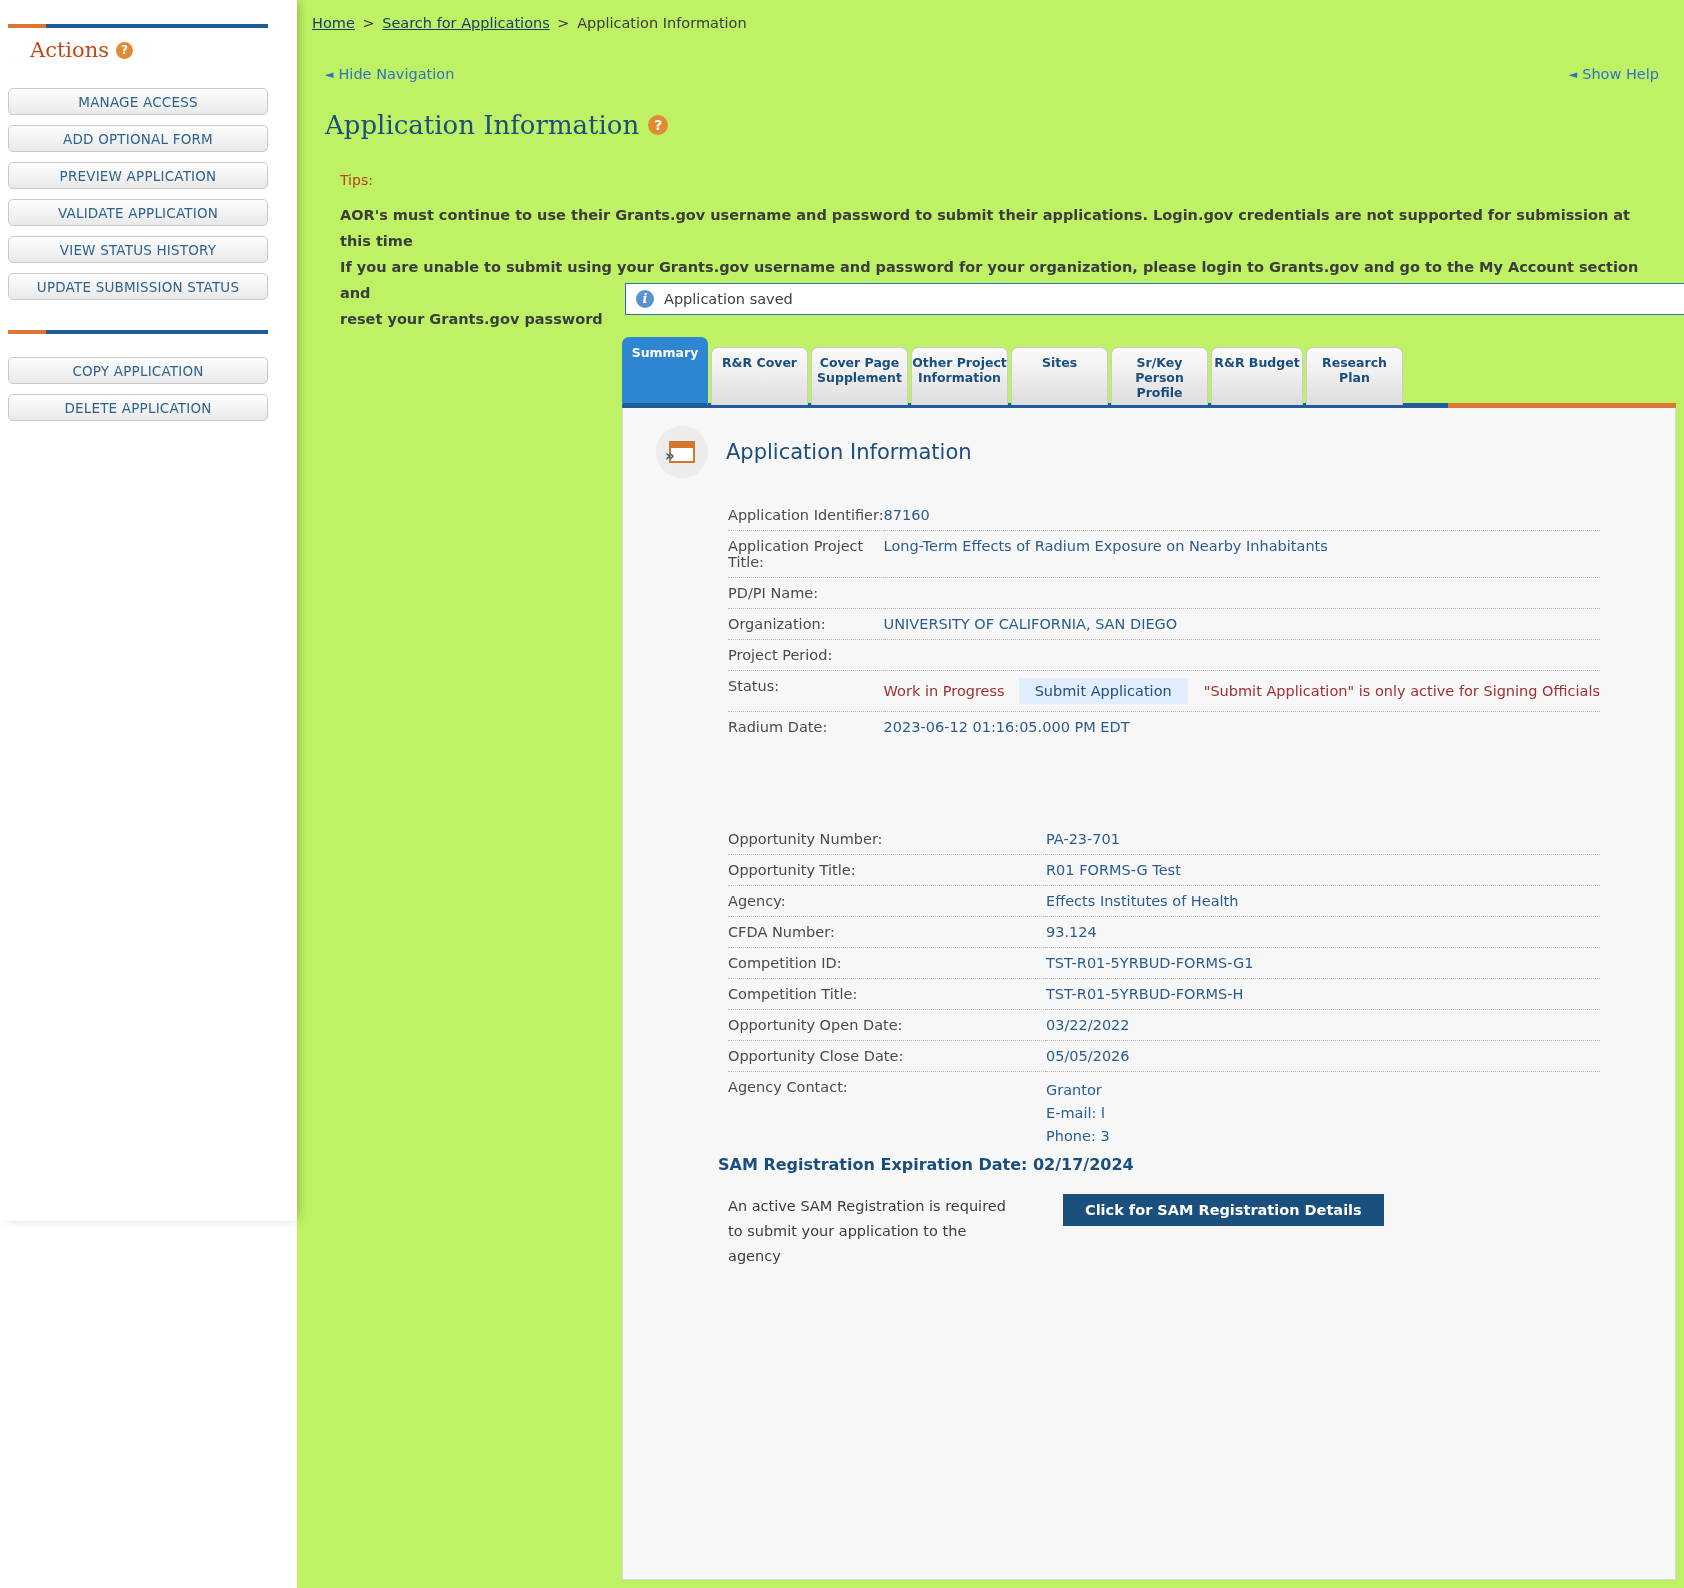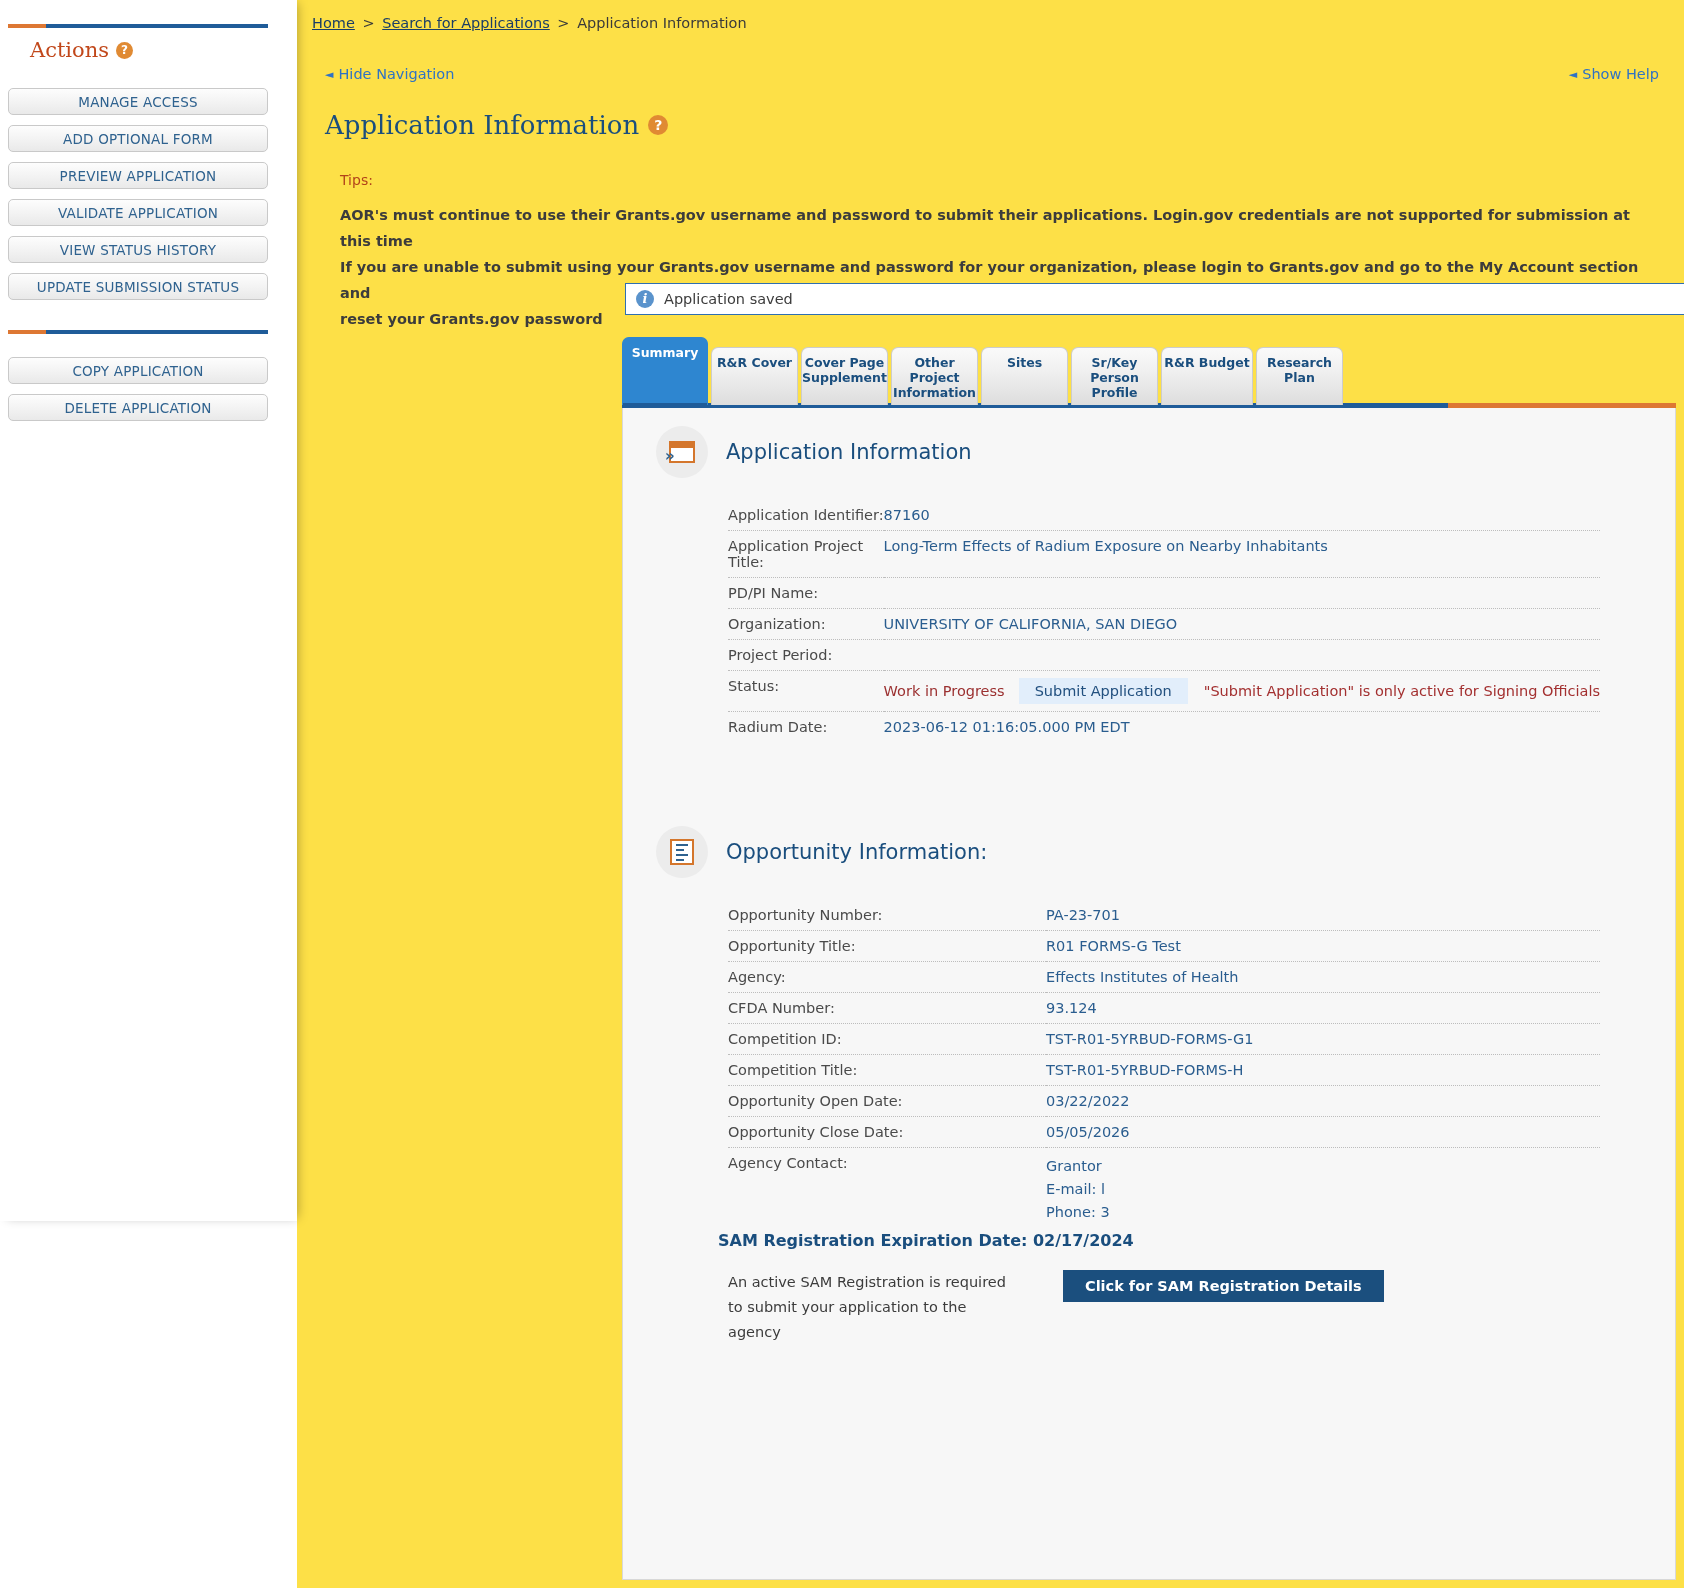"Home > Search for Applications" #main { background: #fde047 -> #bef264 }
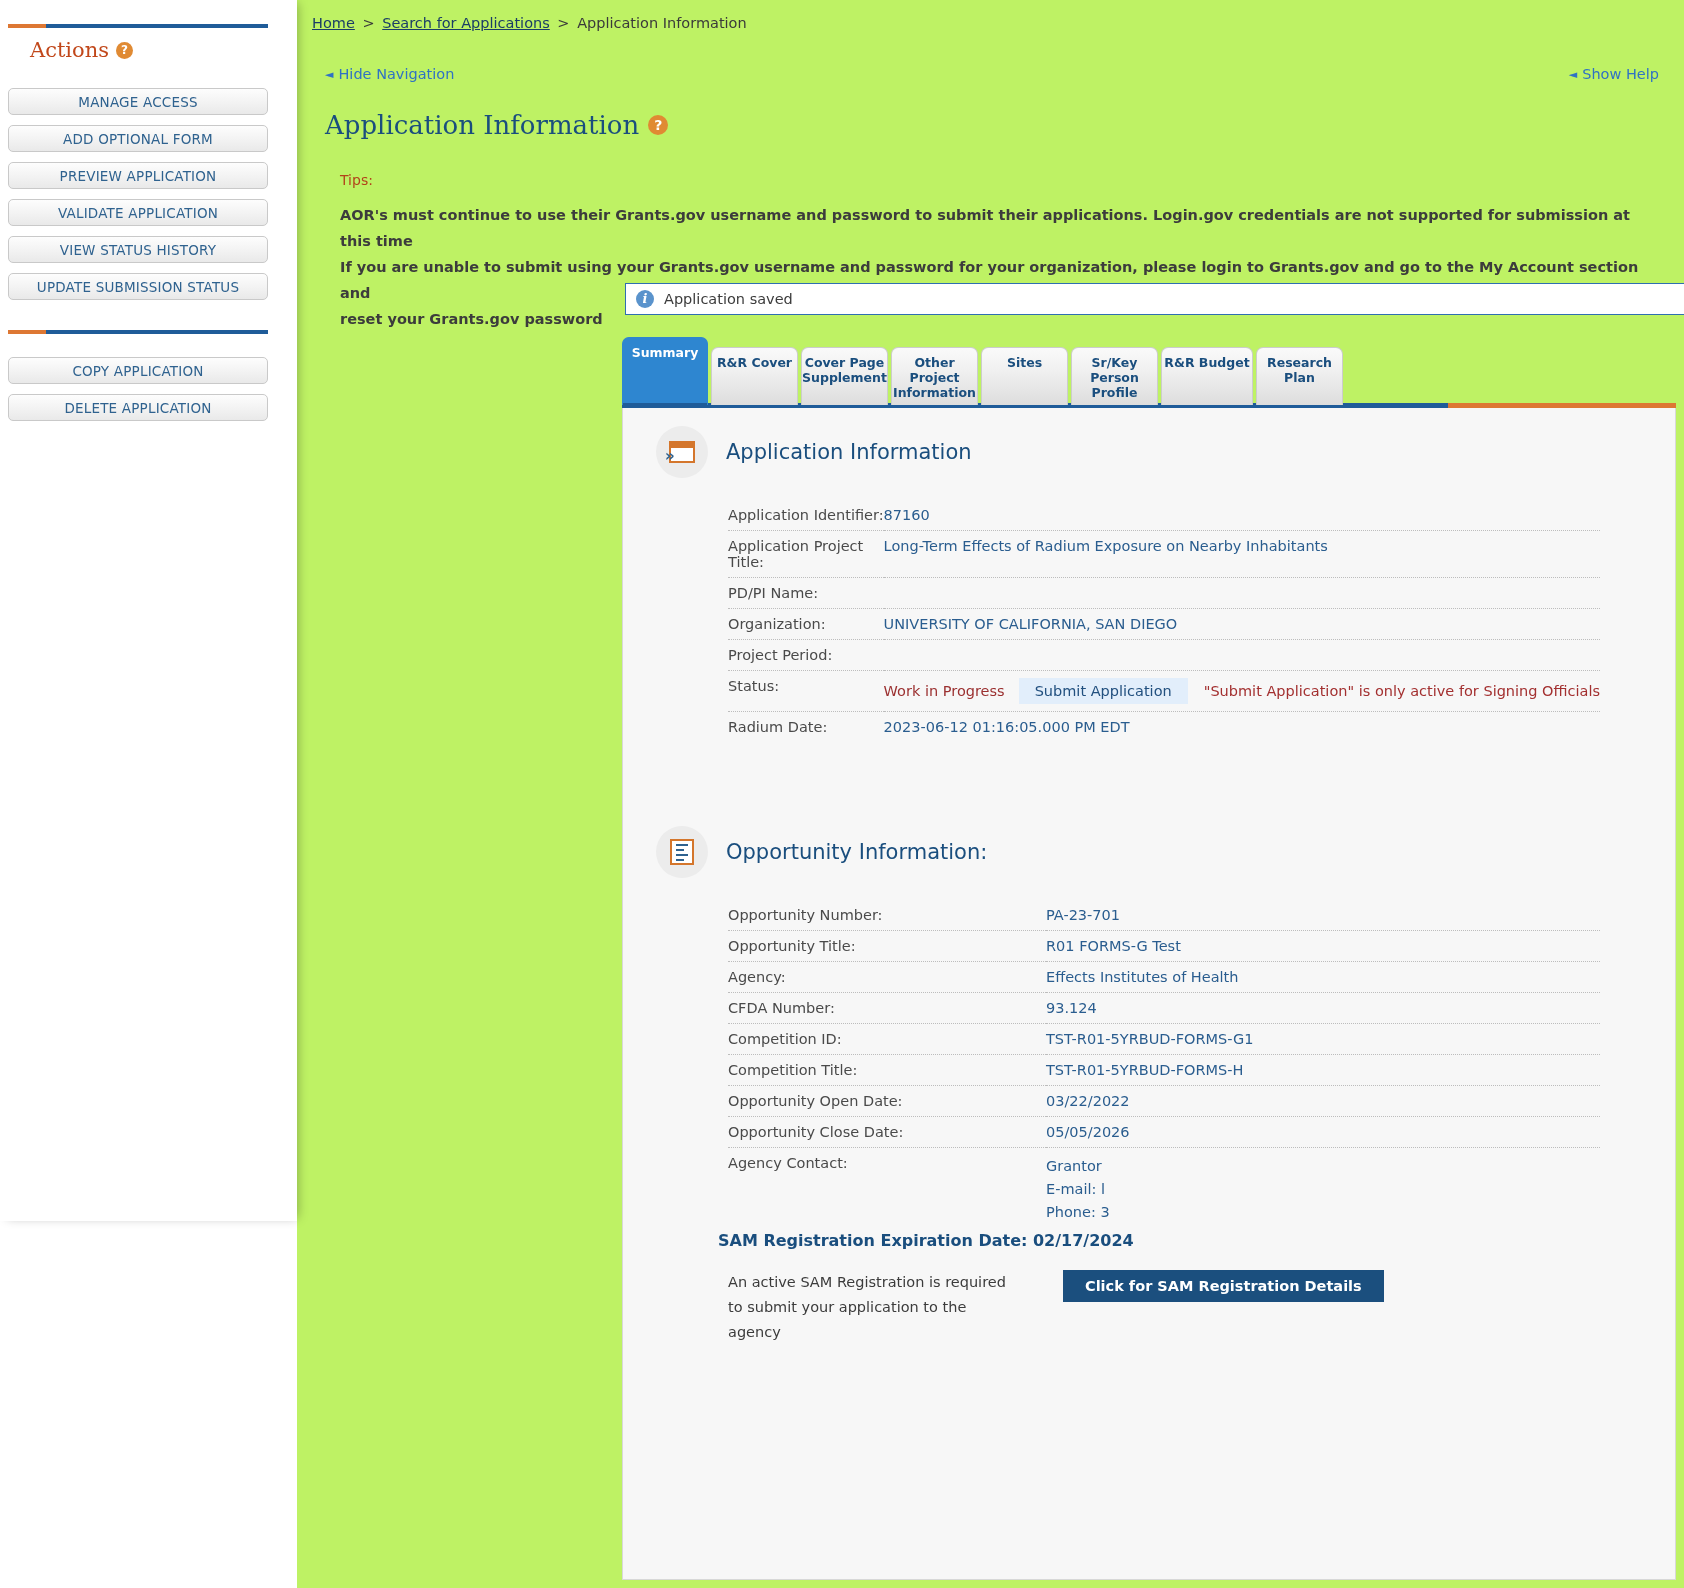"R&R Cover" .tab { width: 87px -> 97px }
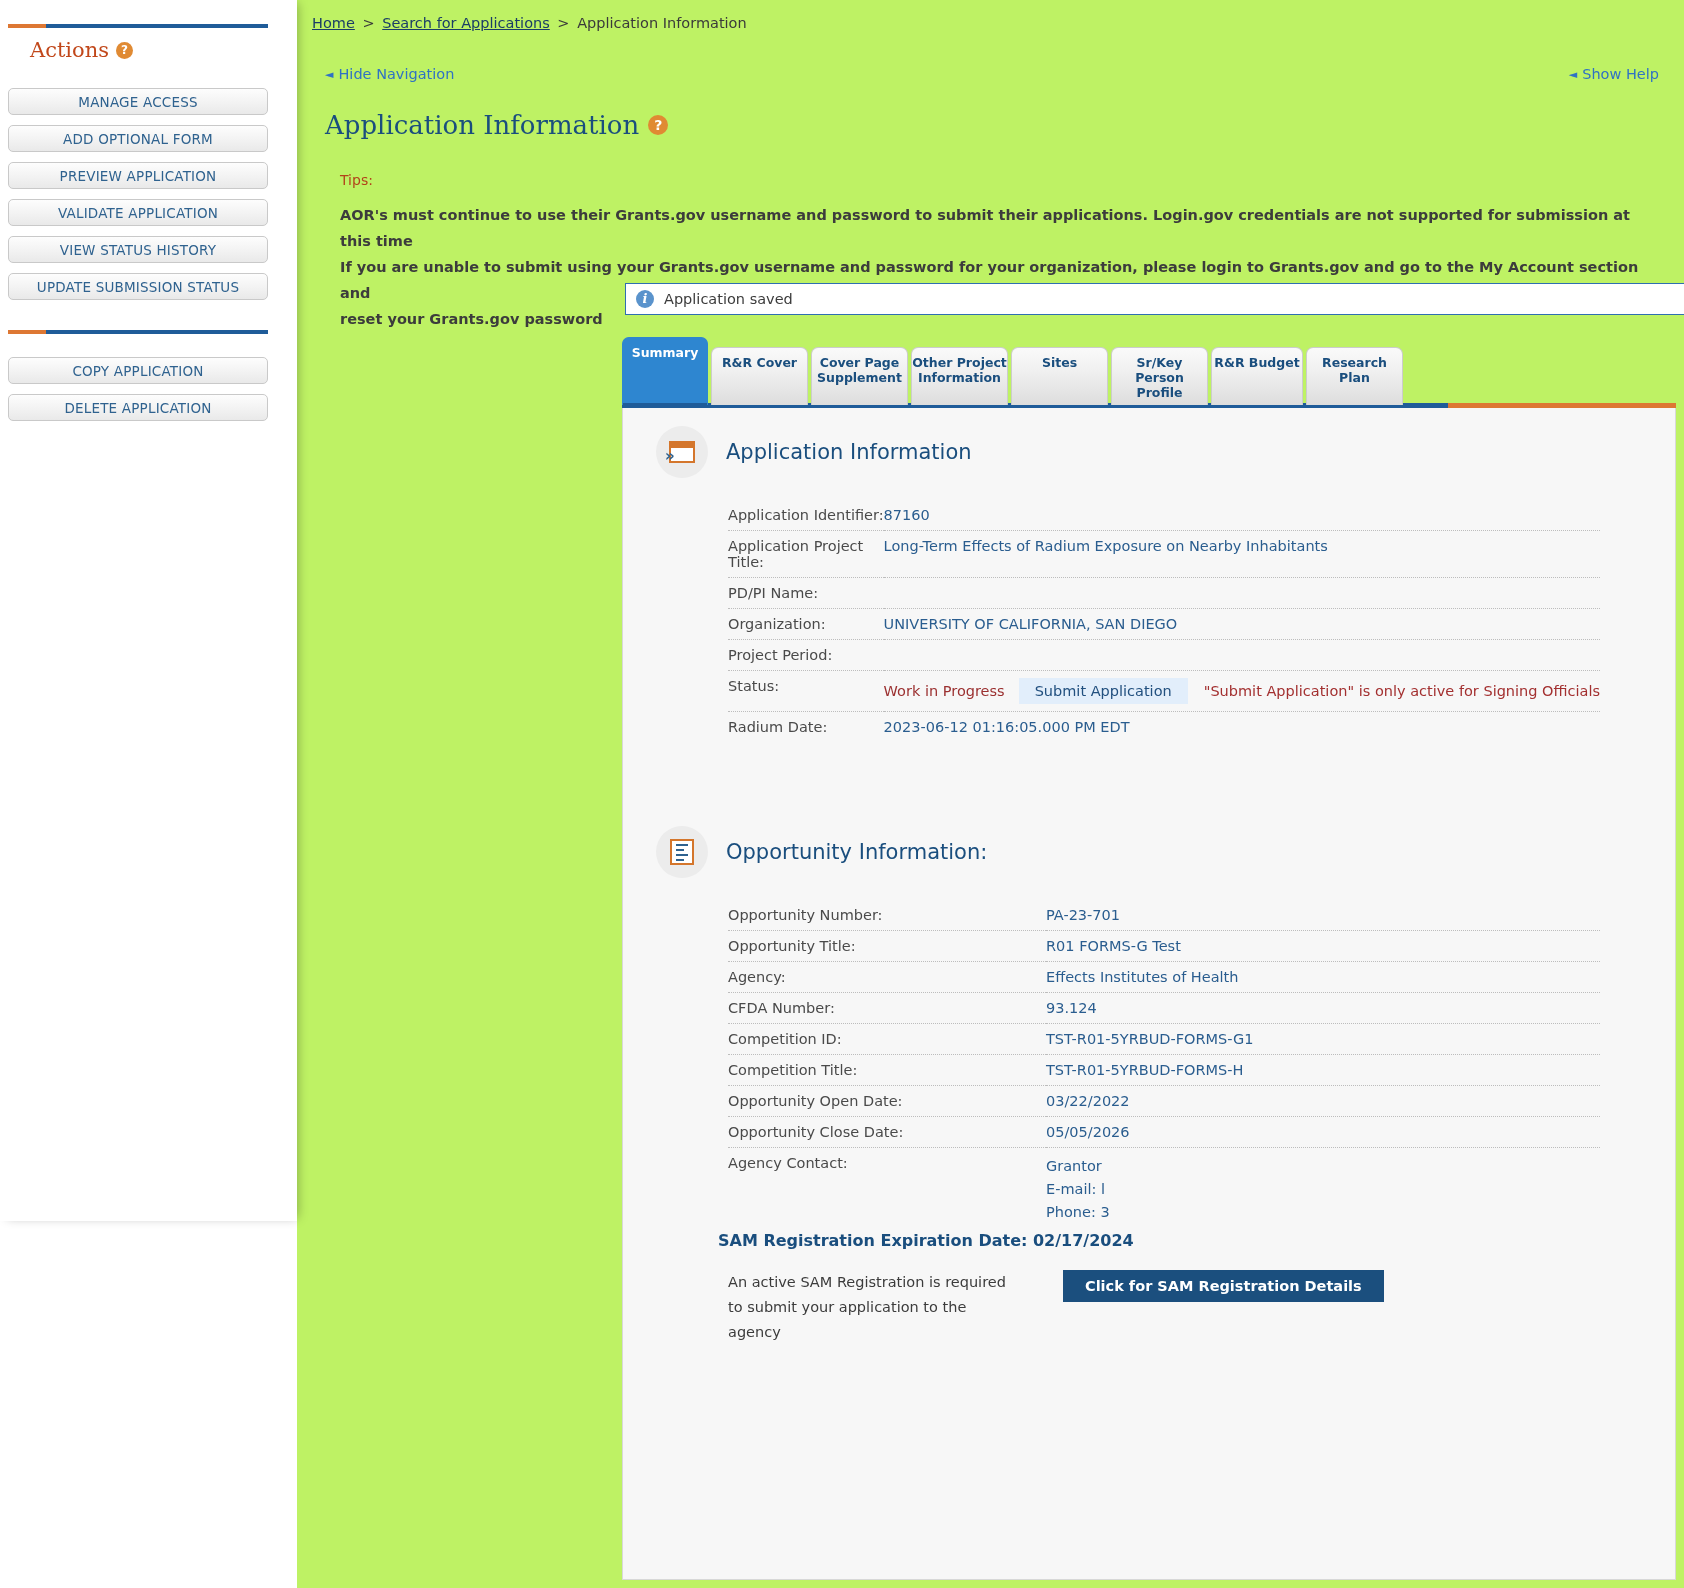"Opportunity Information:" div.section-head { html: <div> <span> <span> <i></i> <i></i> <i></i> <i></i> </span> </span> <h2>Opportunity Information:</h2> </div> -> none }
